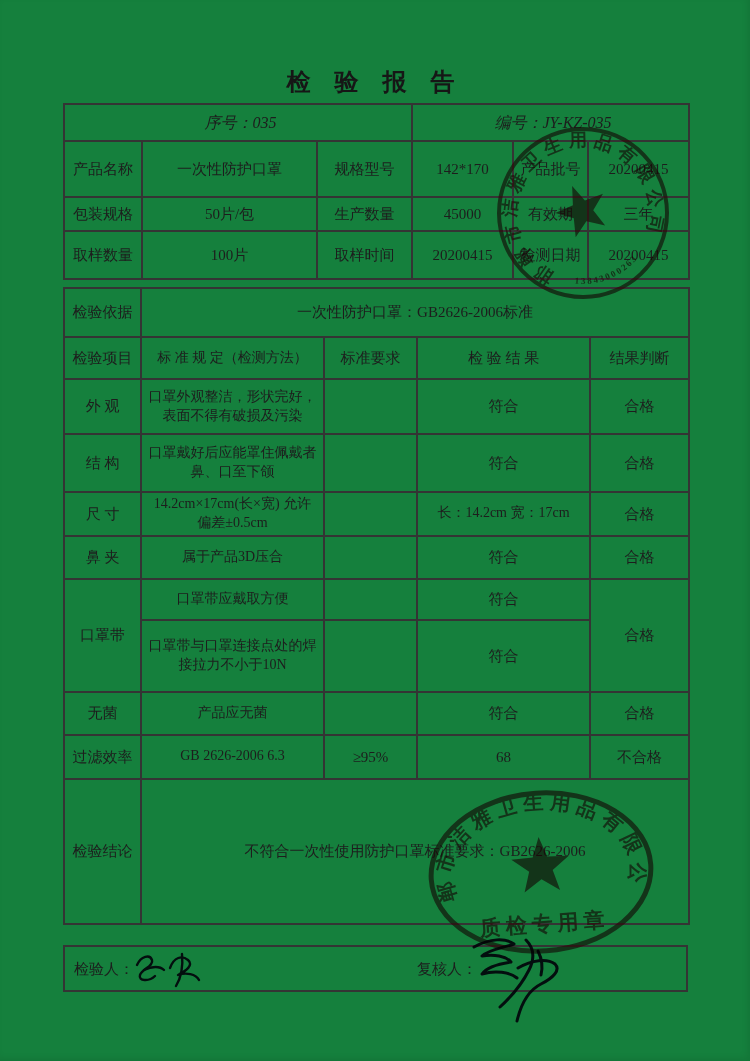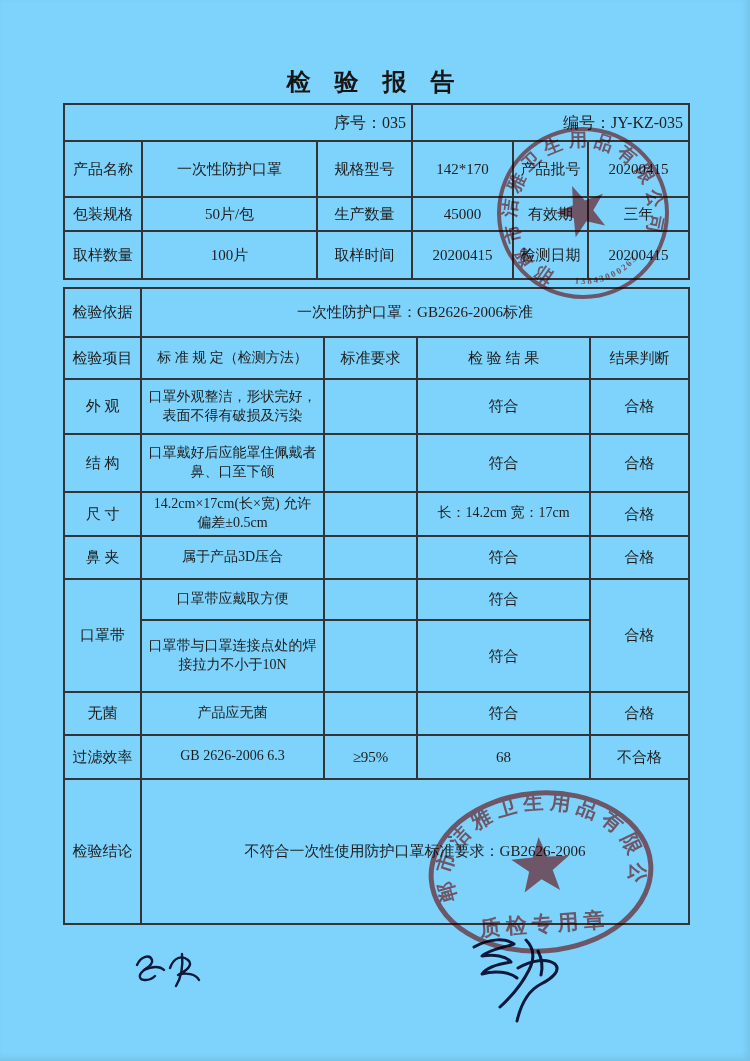"检 验 报 告" .page { background: #7dd3fc -> #15803d }
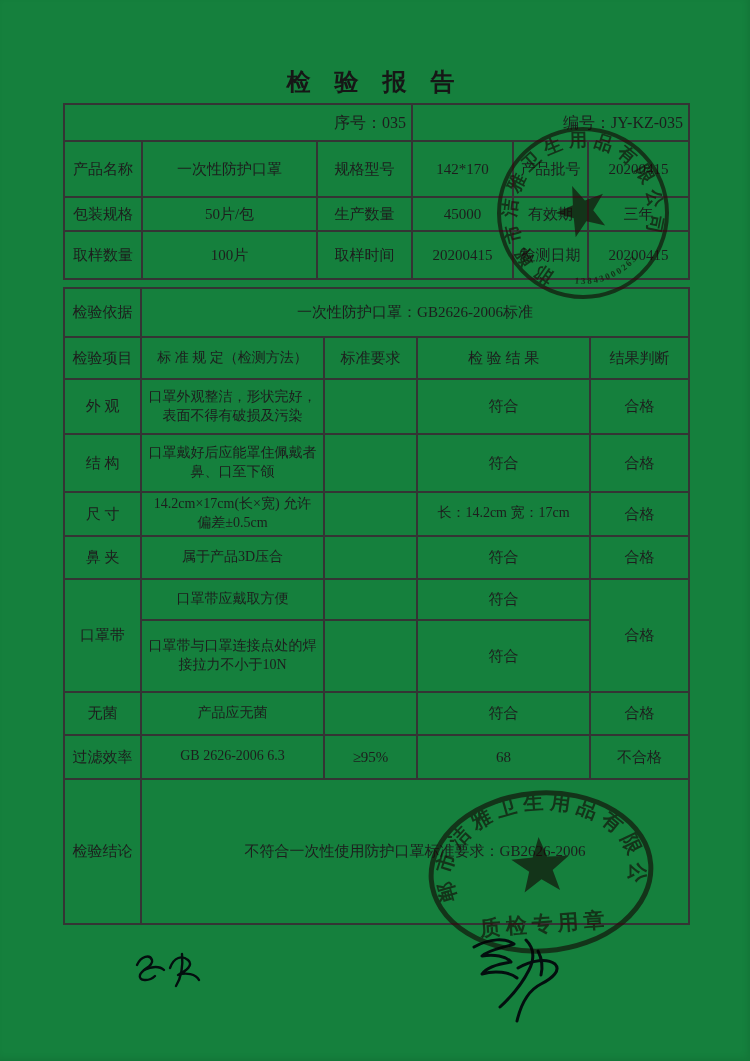"序号：035" td.left { font-style: none -> italic; text-align: right -> center }
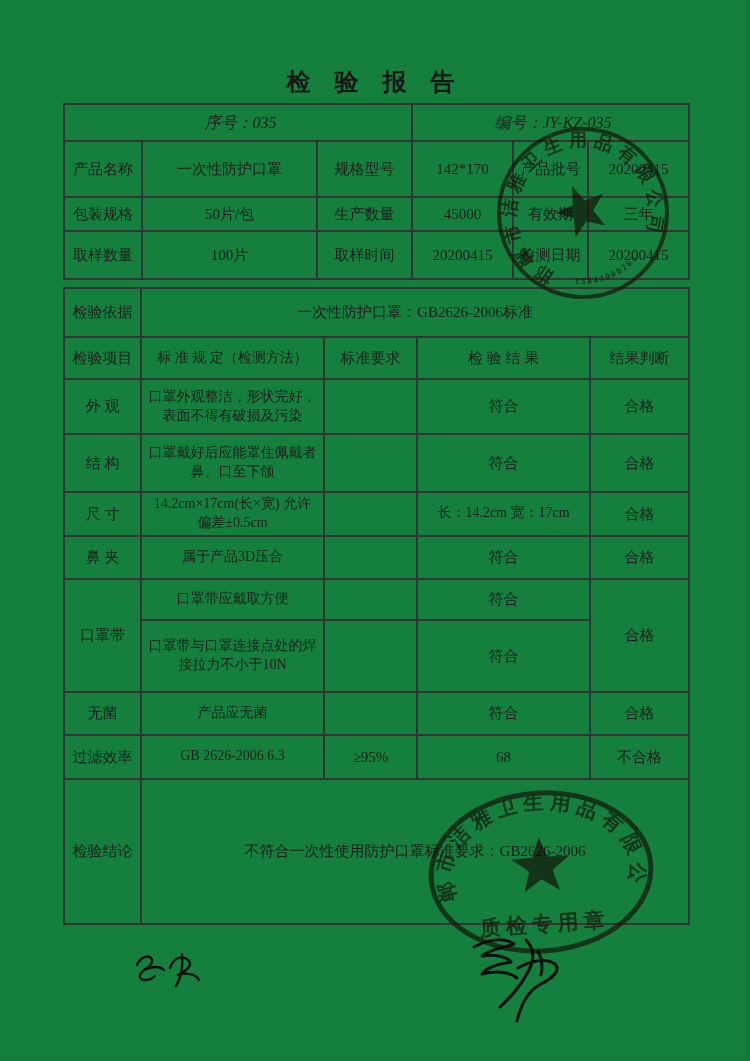"检验人：" div.sig-box { html: none -> <div> <span>检验人：</span> <span>复核人：</span> </div> }
